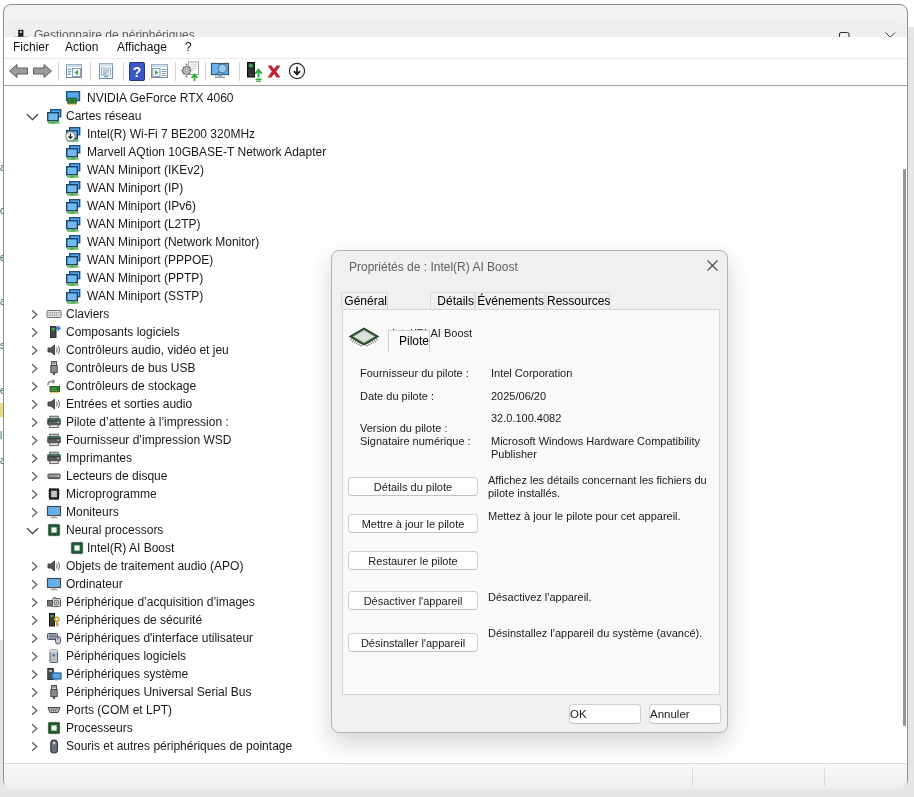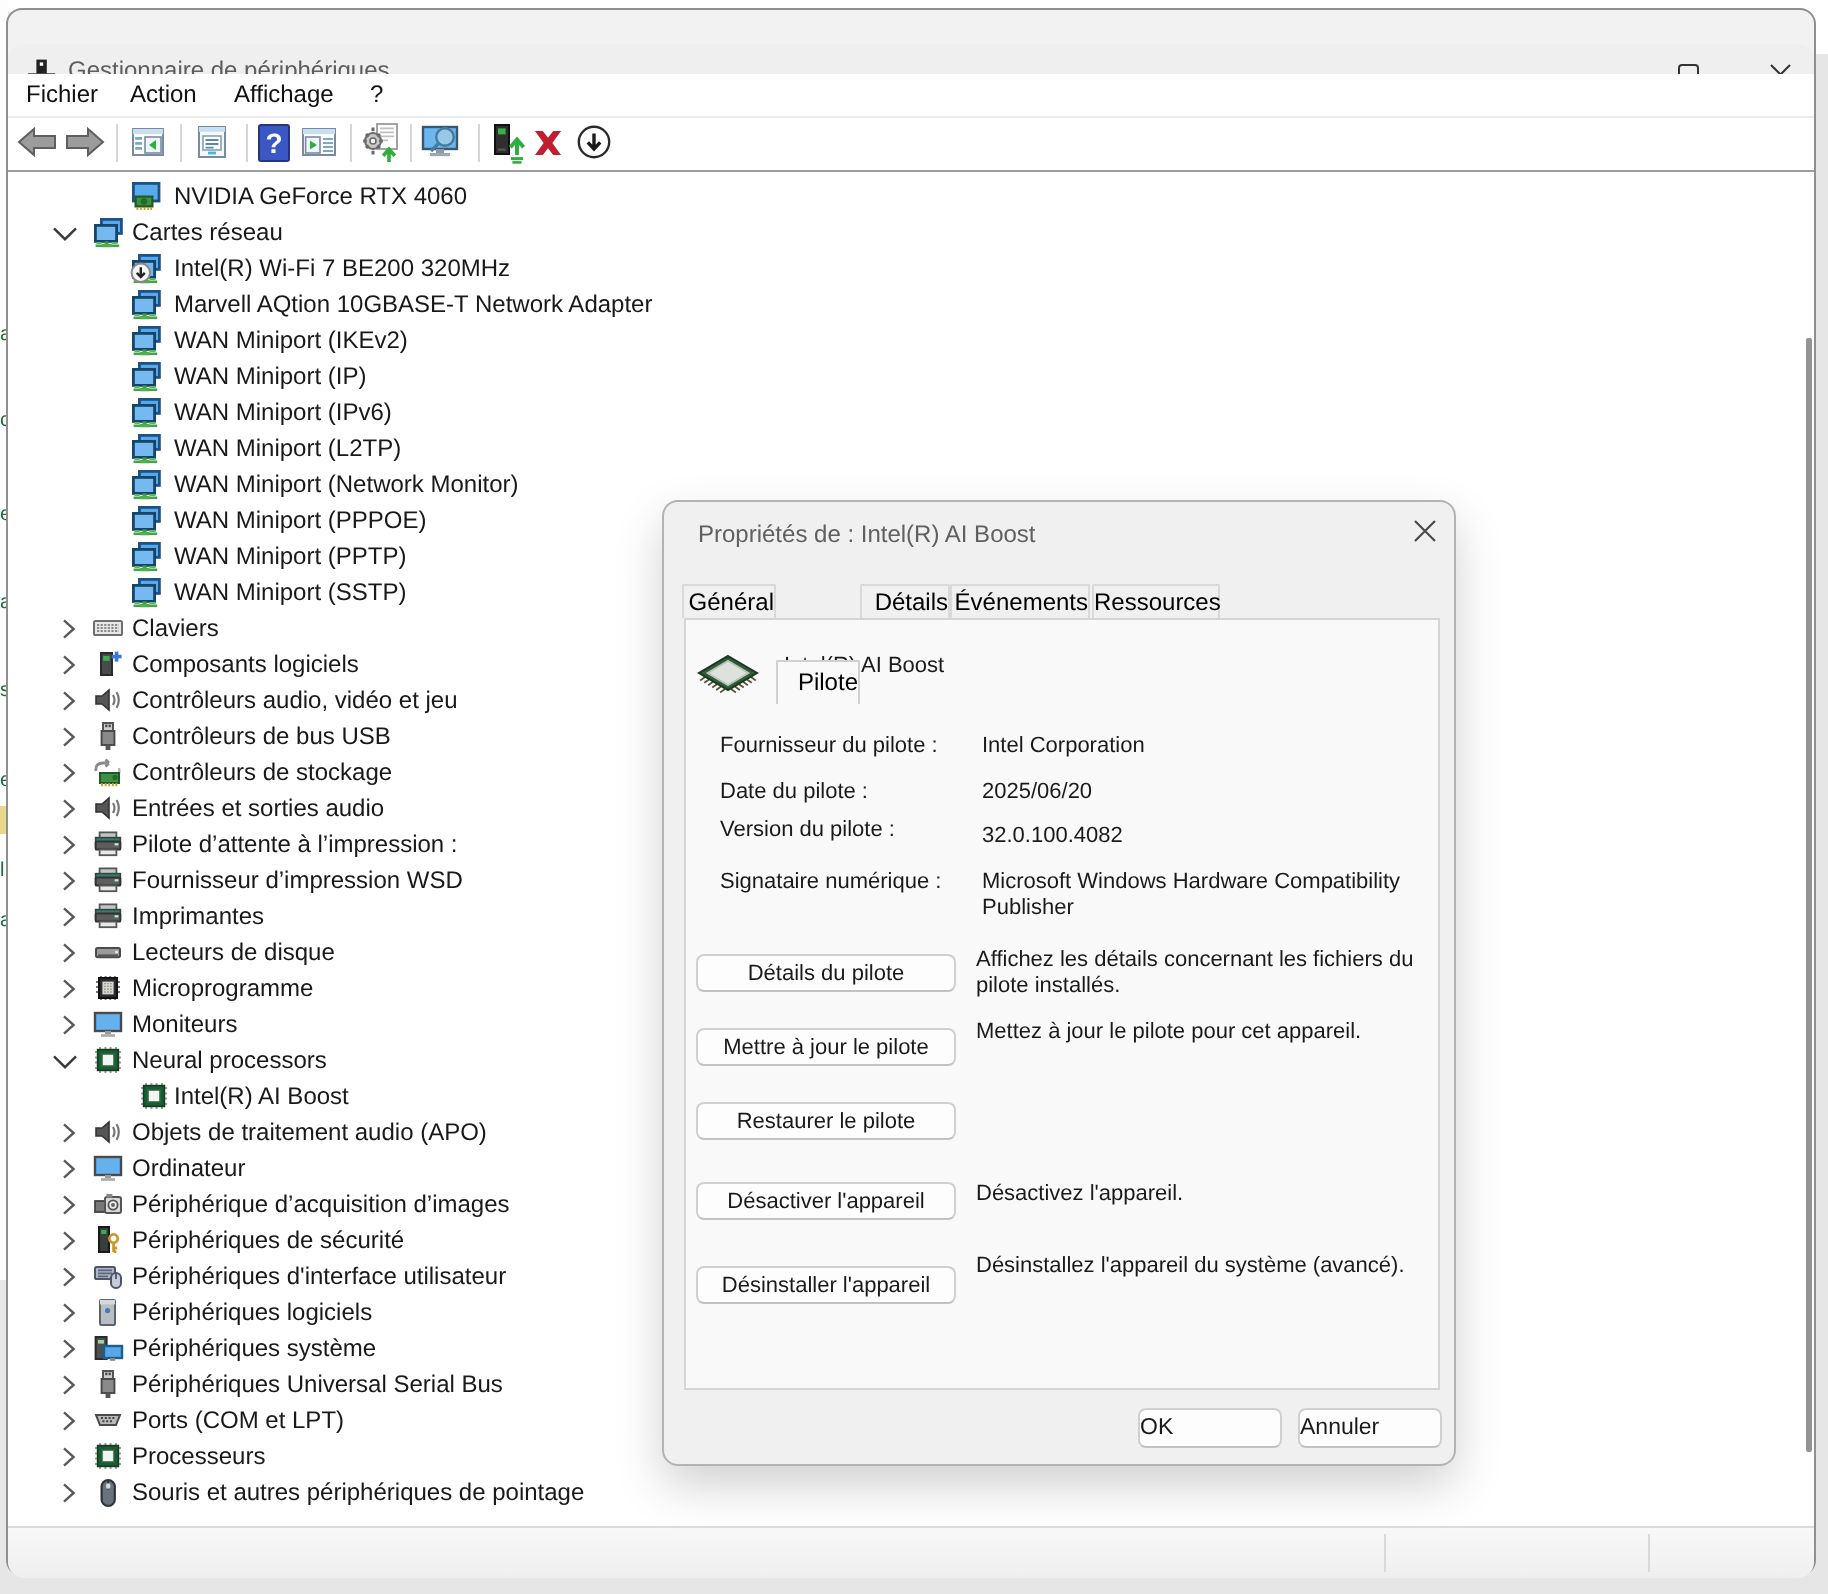"Version du pilote :" div.flabel { top: 158px -> 171px }
